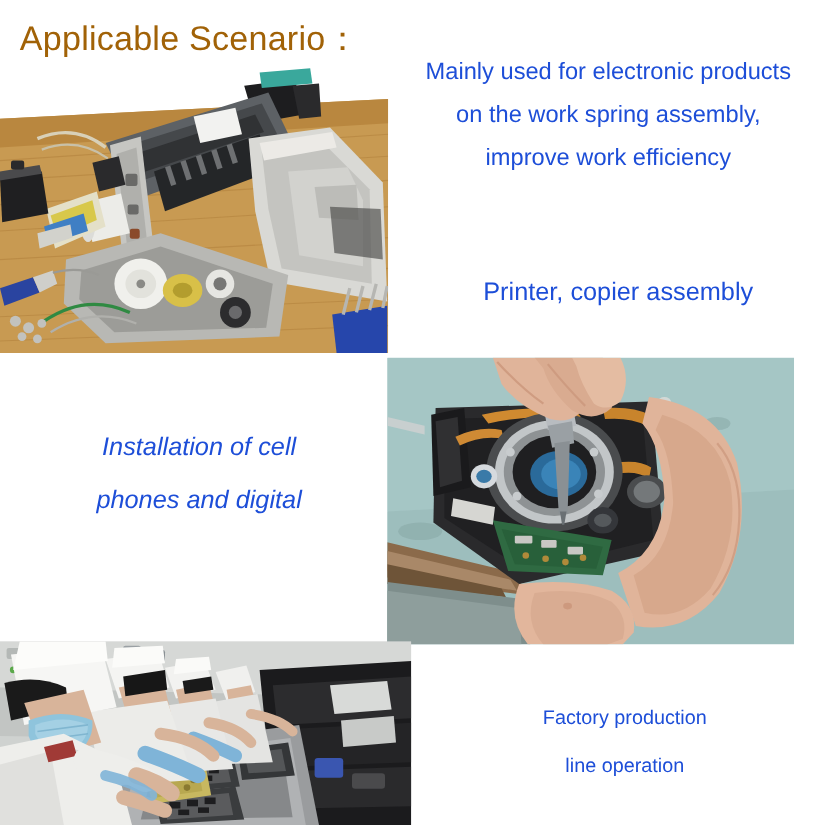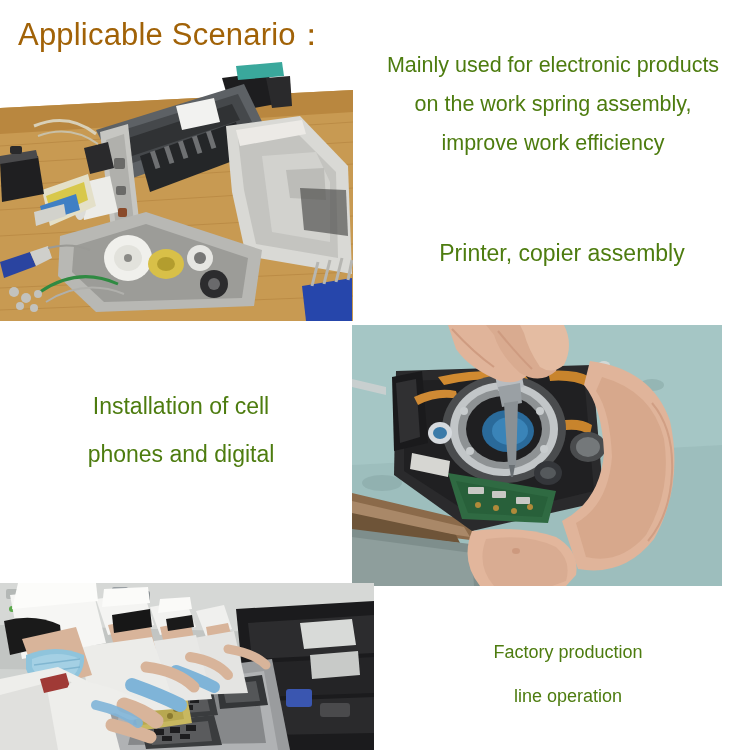"Mainly used for electronic products" .para { color: #4d7c0f -> #1d4ed8 }
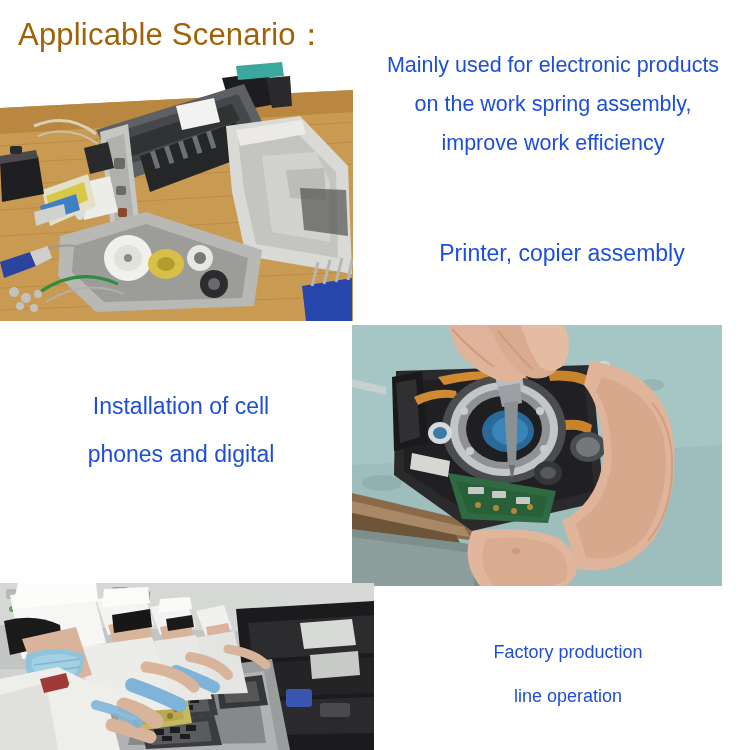"Printer, copier assembly" #caption-printer { top: 236px -> 248px }
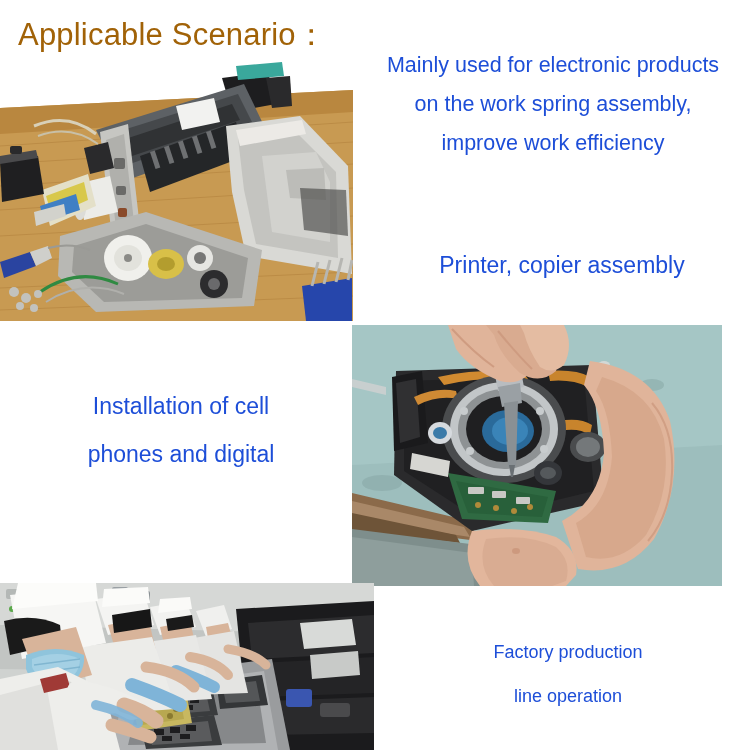"Installation of cell" #caption-phone-camera { font-style: none -> italic }
